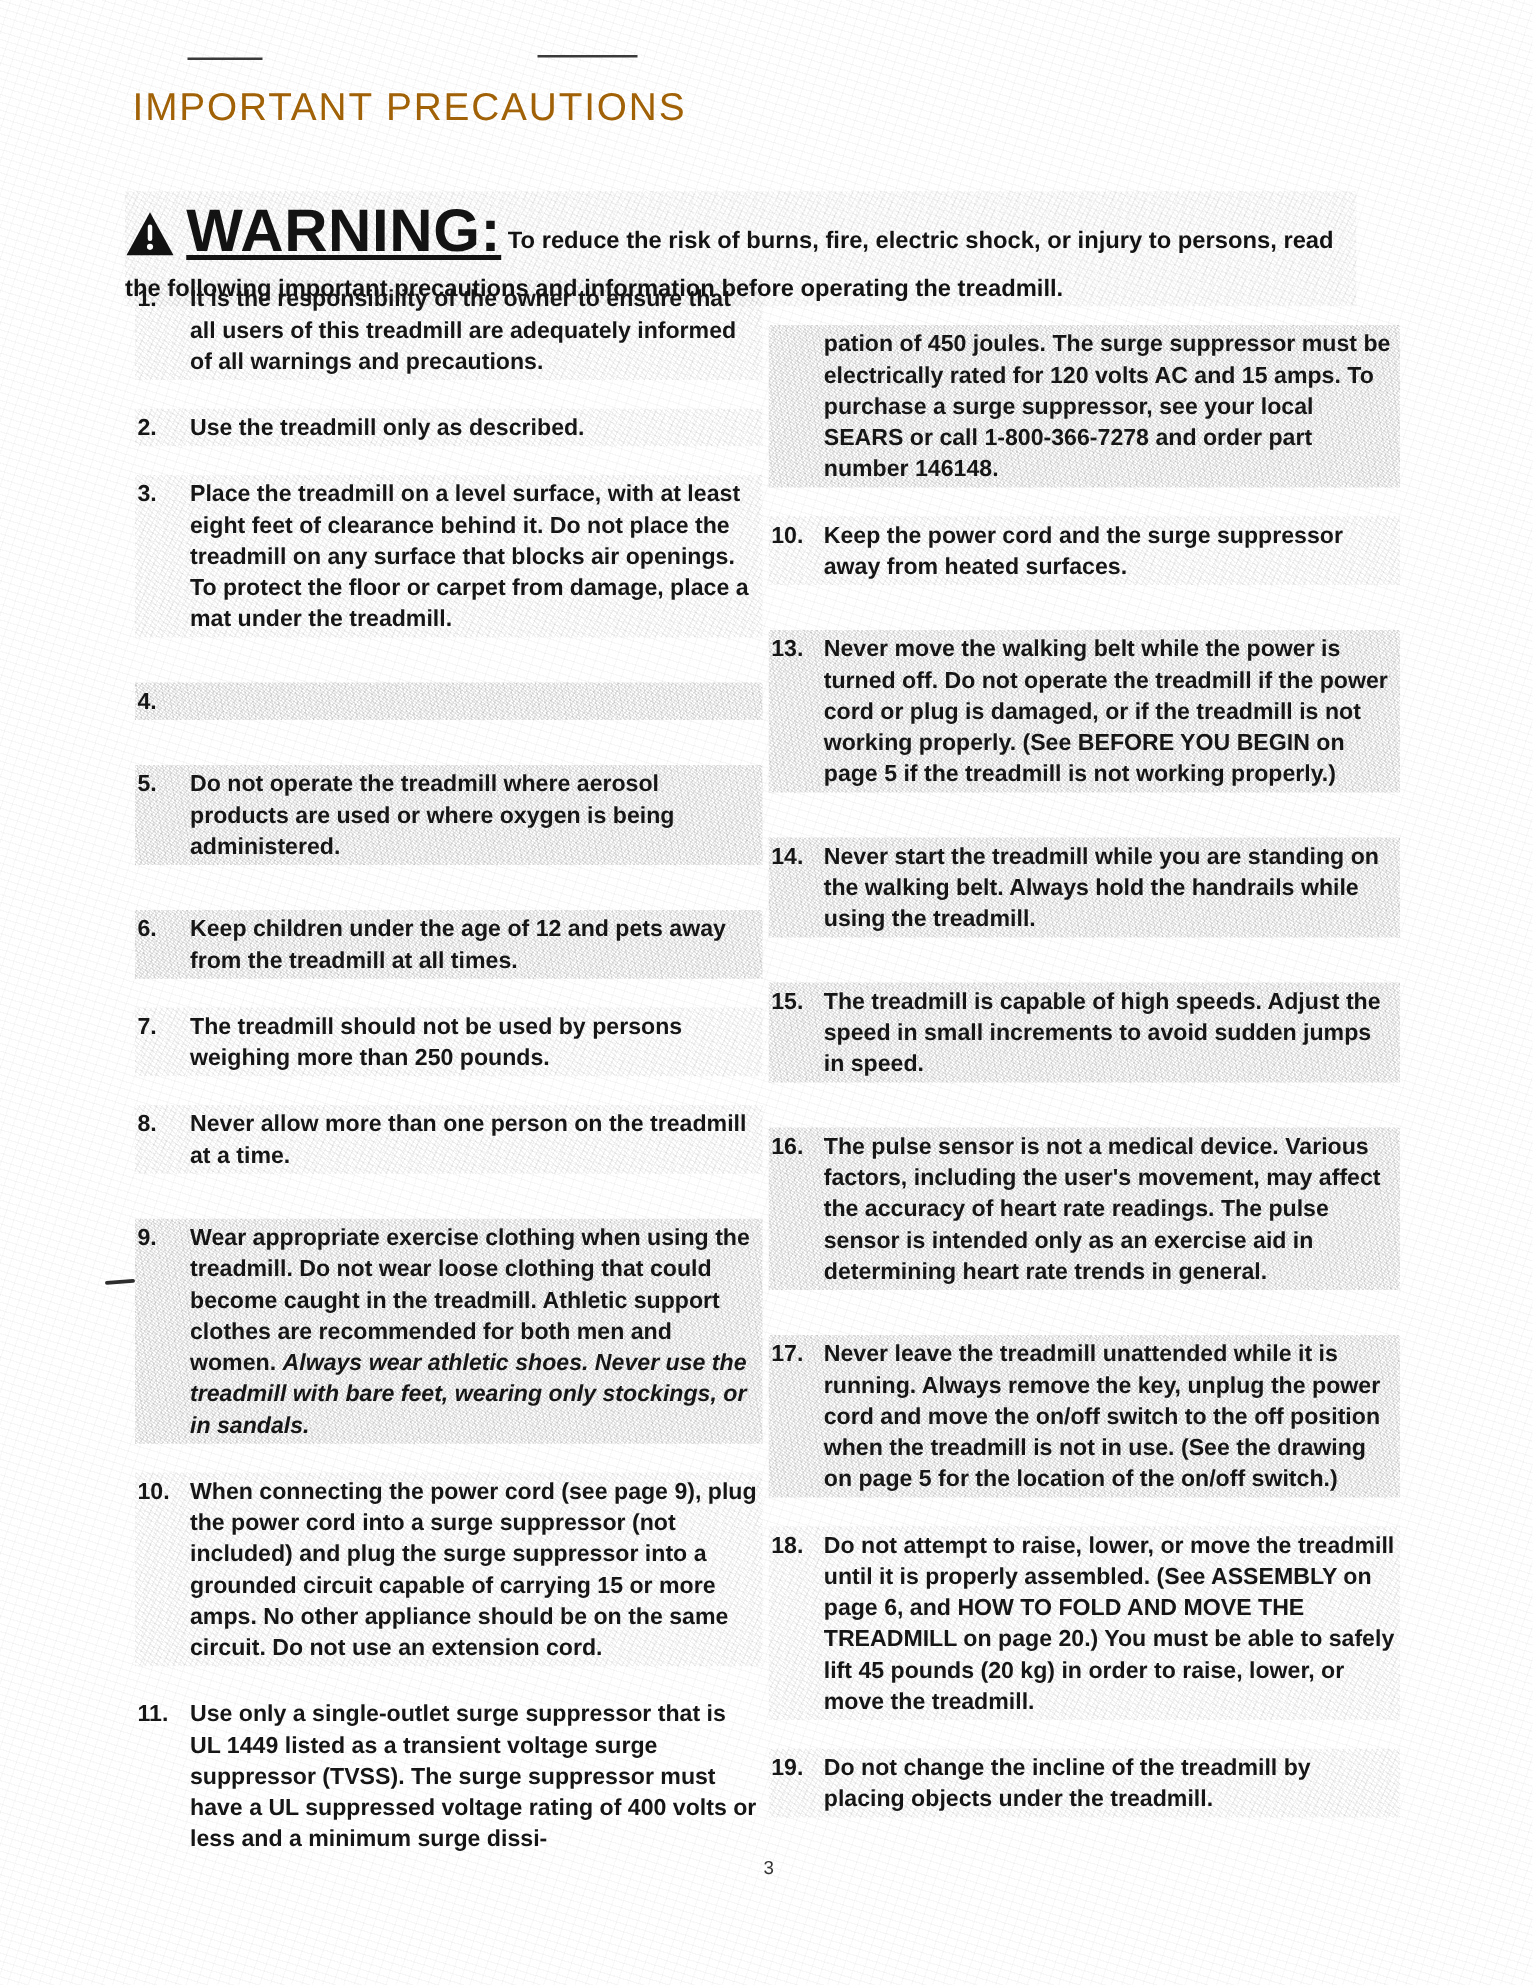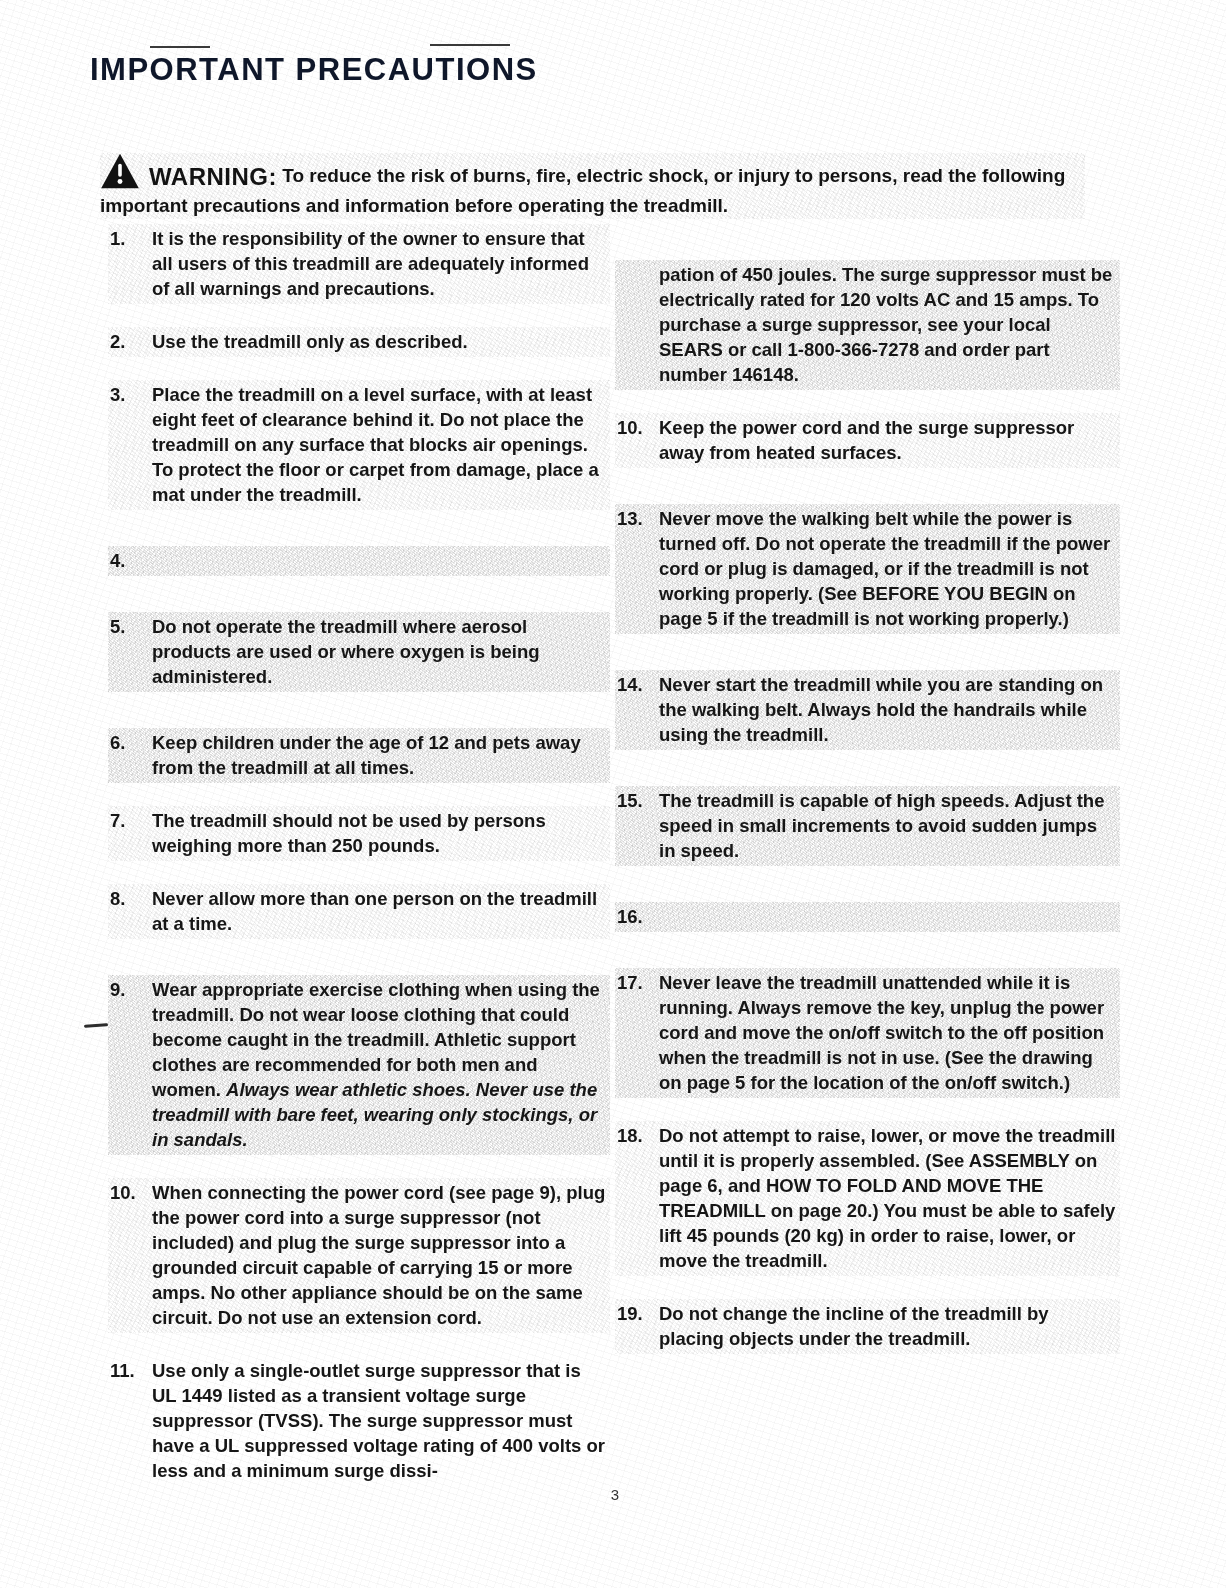"IMPORTANT PRECAUTIONS" .title { color: #0f172a -> #a16207; font-weight: 700 -> 400; margin: 0 -> 16px }
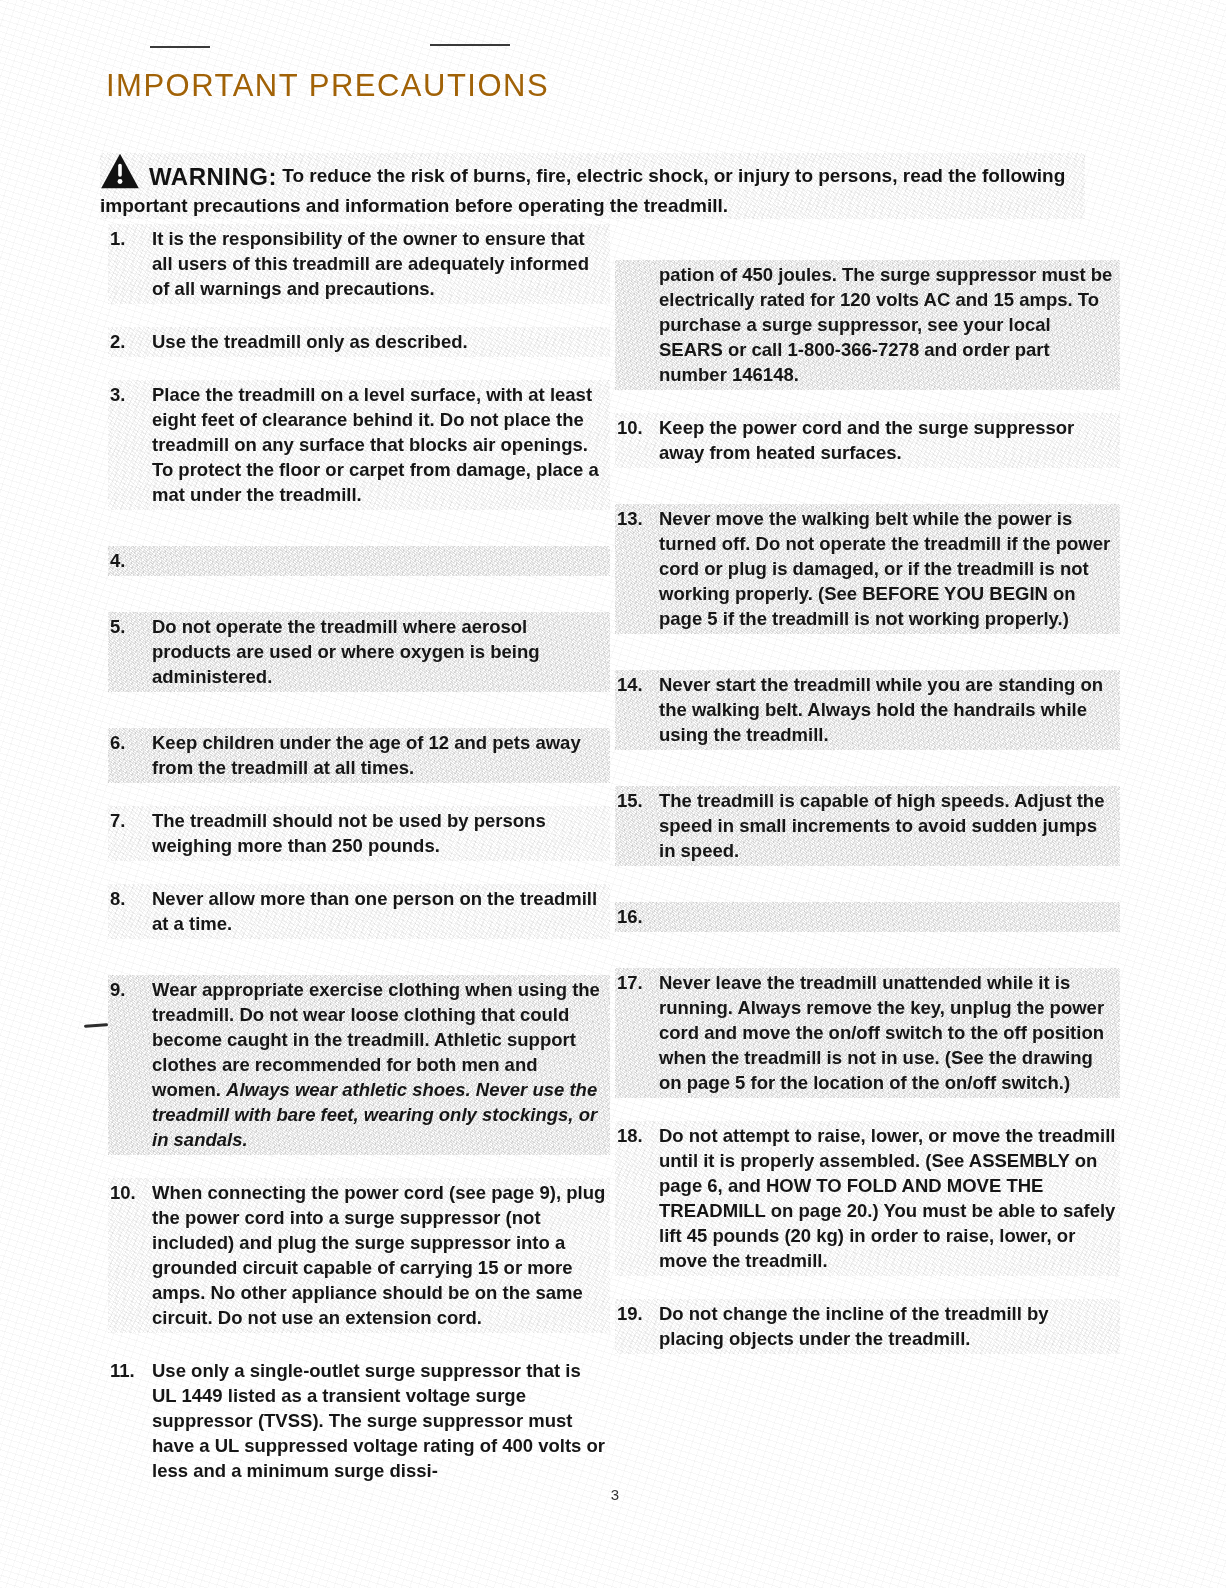"WARNING:" .warn-label { font-size: 24px -> 48px; text-decoration: none -> underline }
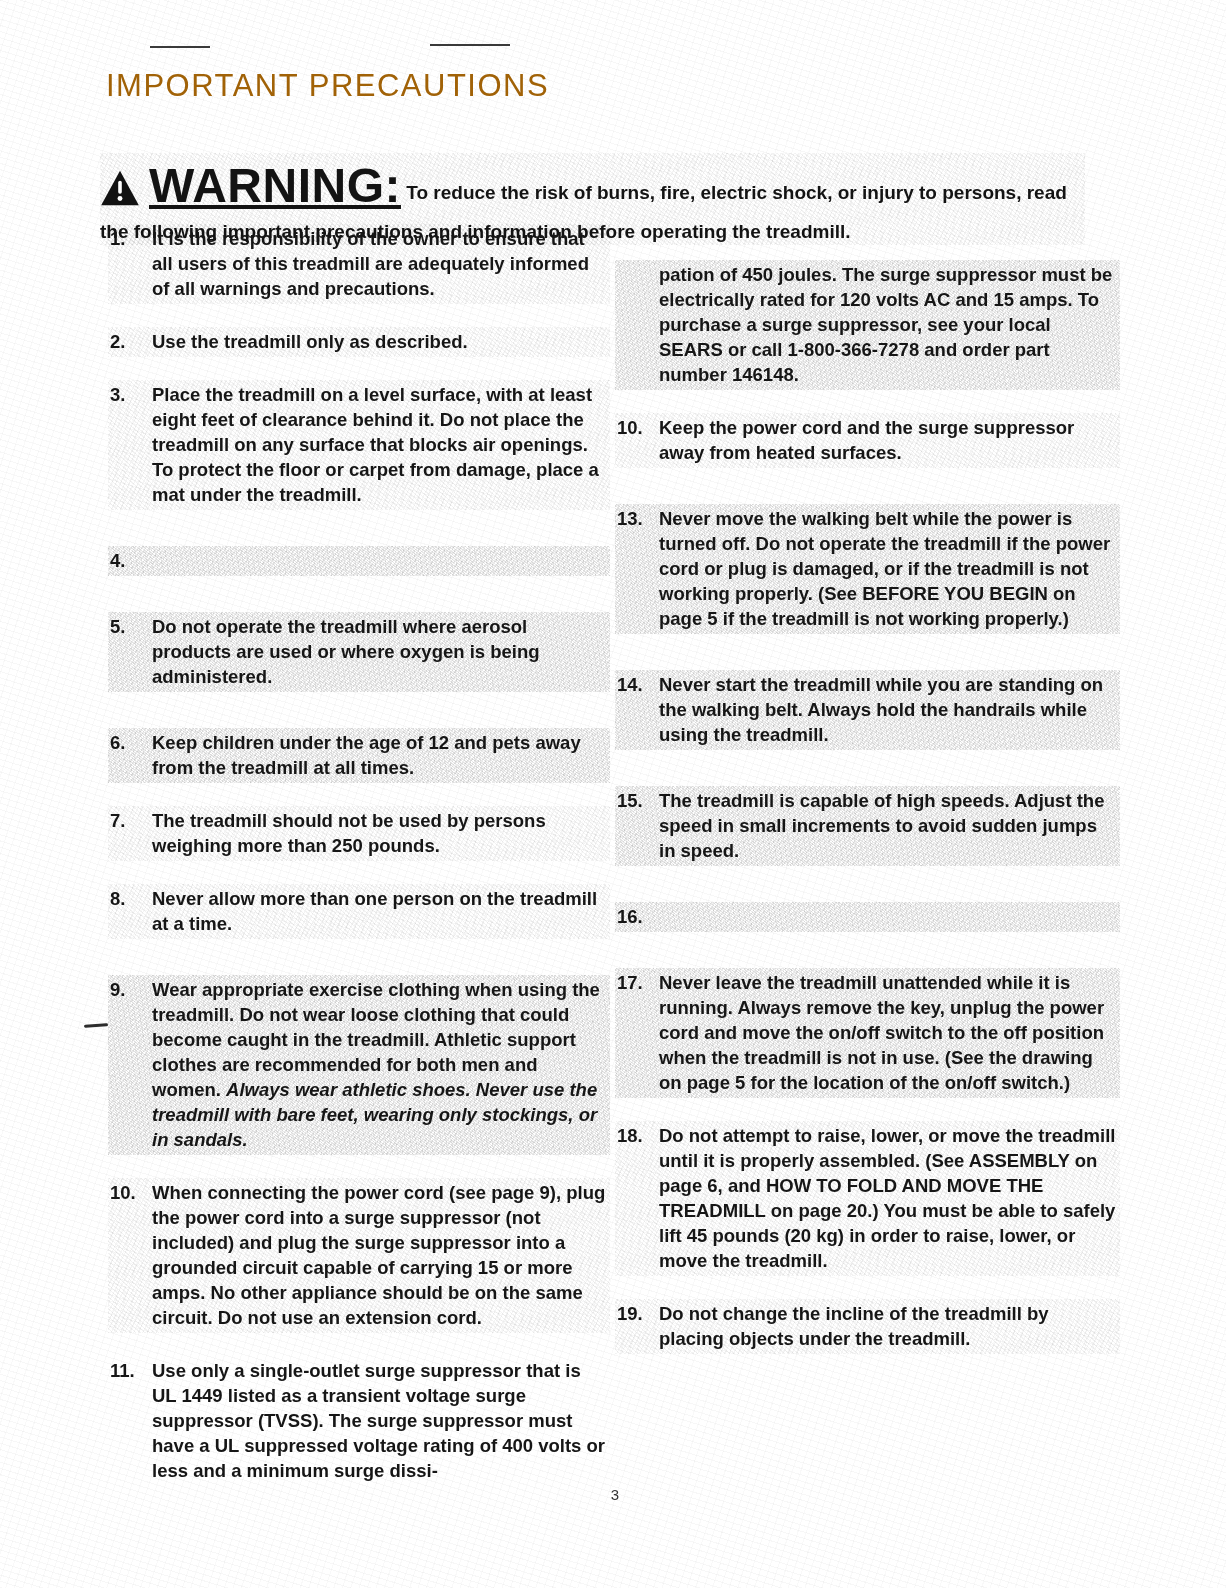"The pulse sensor is not" div.txt { html: none -> <div><span>The pulse sensor is not a medical device. Various factors, including the user's movement, may affect the accuracy of heart rate readings. The pulse sensor is intended only as an exercise aid in determining heart rate trends in general.</span></div> }
